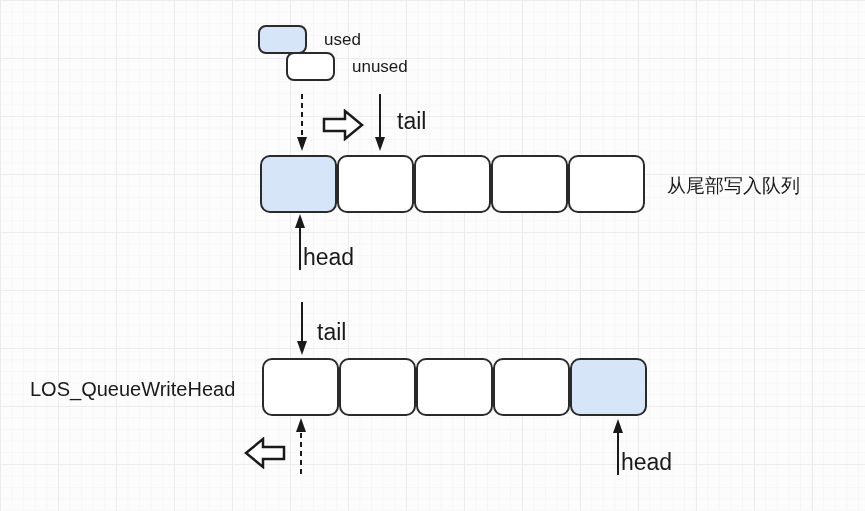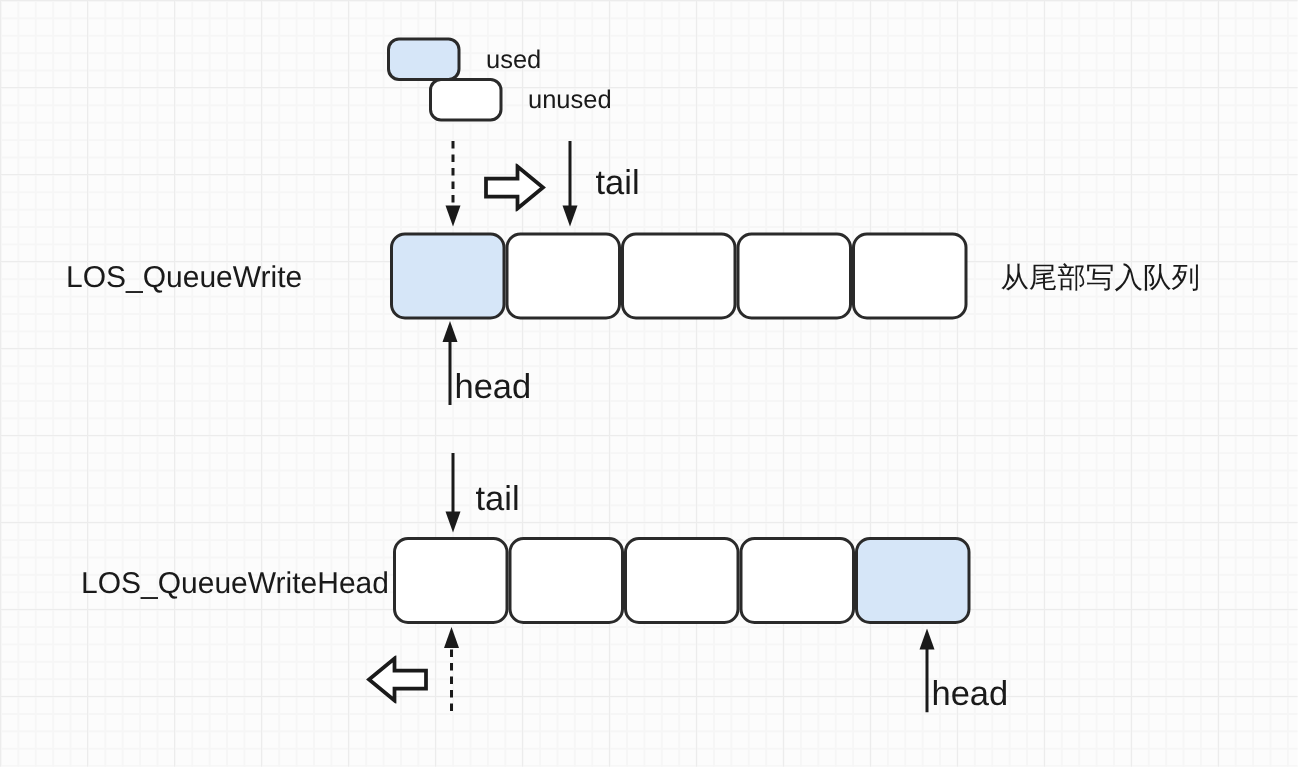"LOS_QueueWrite" div.abs { html: <div>LOS_QueueWrite</div> -> none }
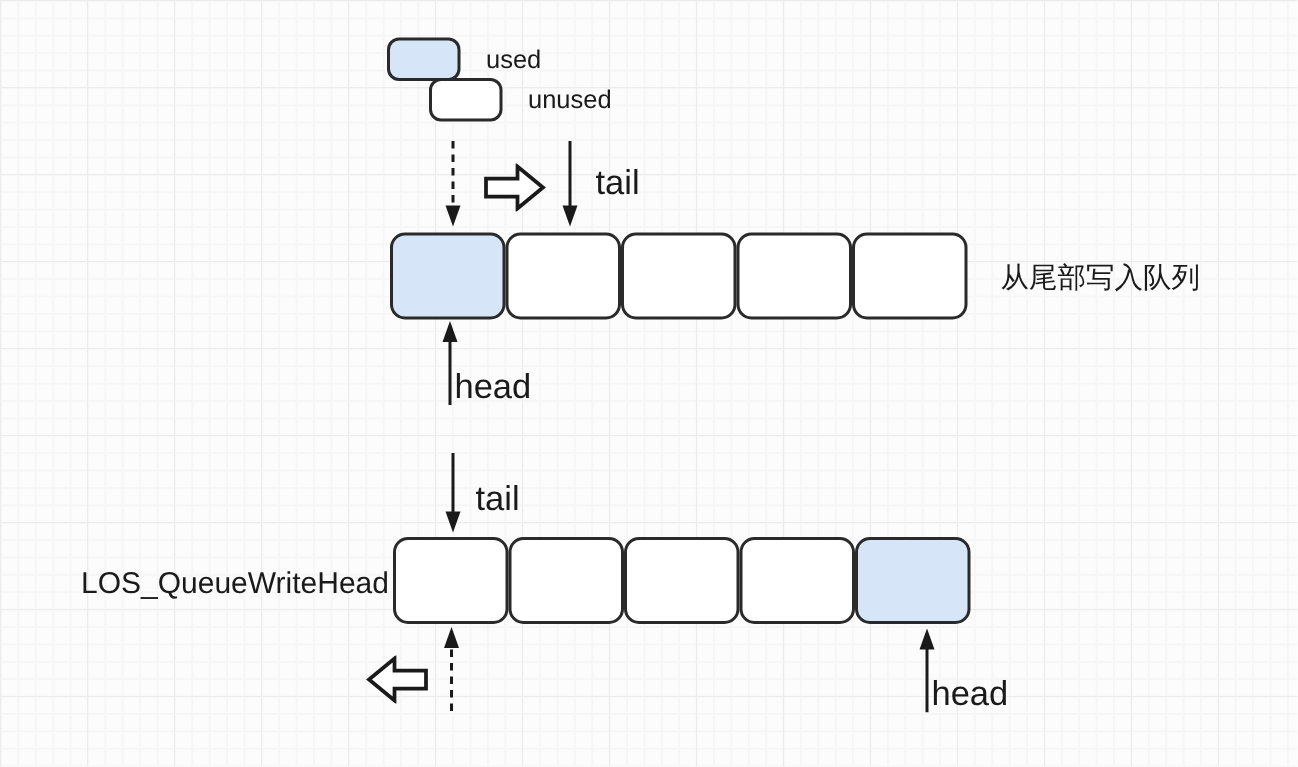"LOS_QueueWriteHead" div.abs { margin-left: 24px -> none }
